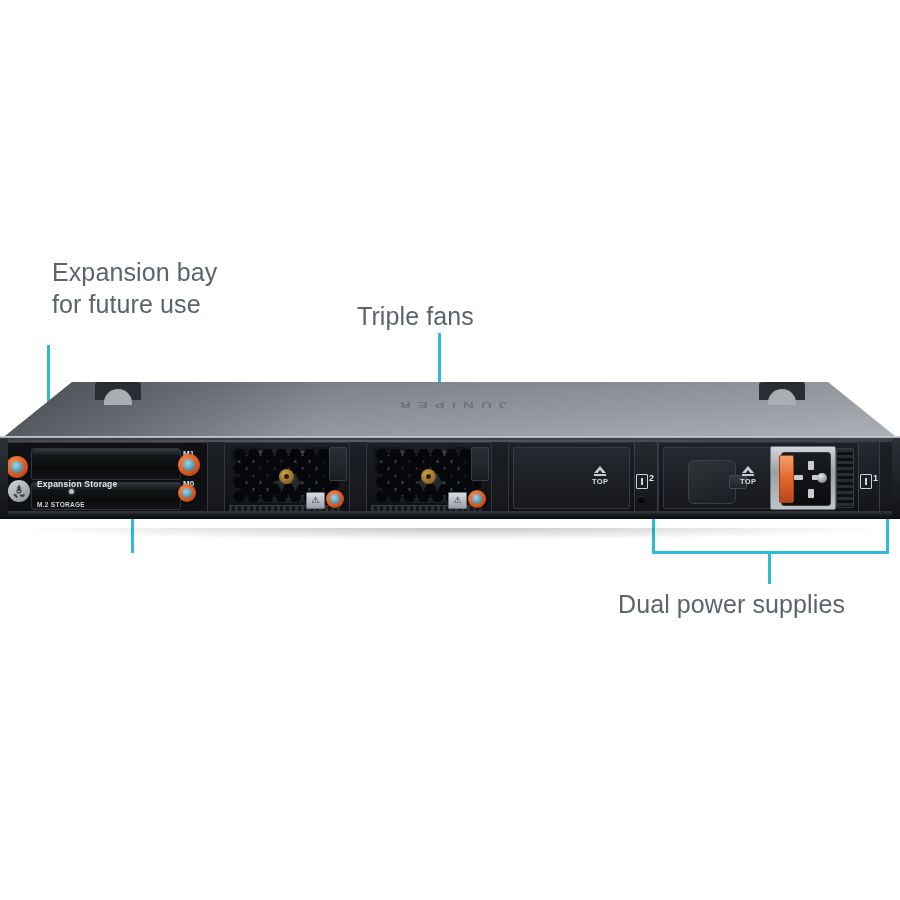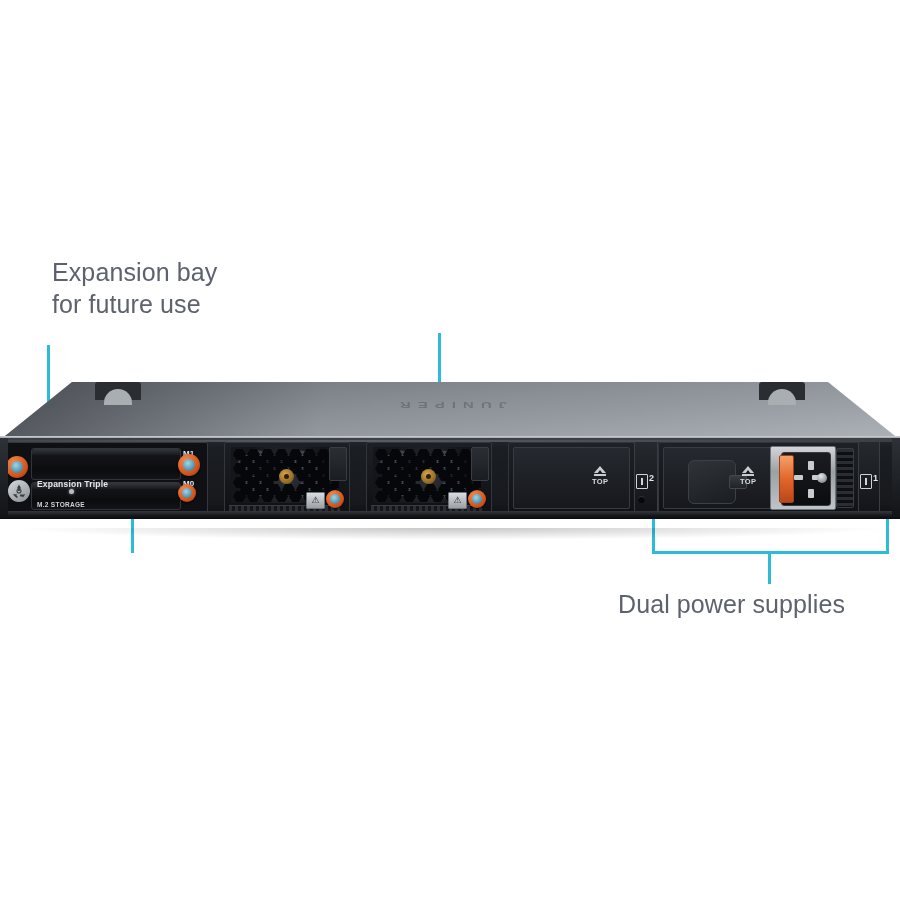"Triple fans" div.callout-label { html: none -> <div>Triple fans</div> }
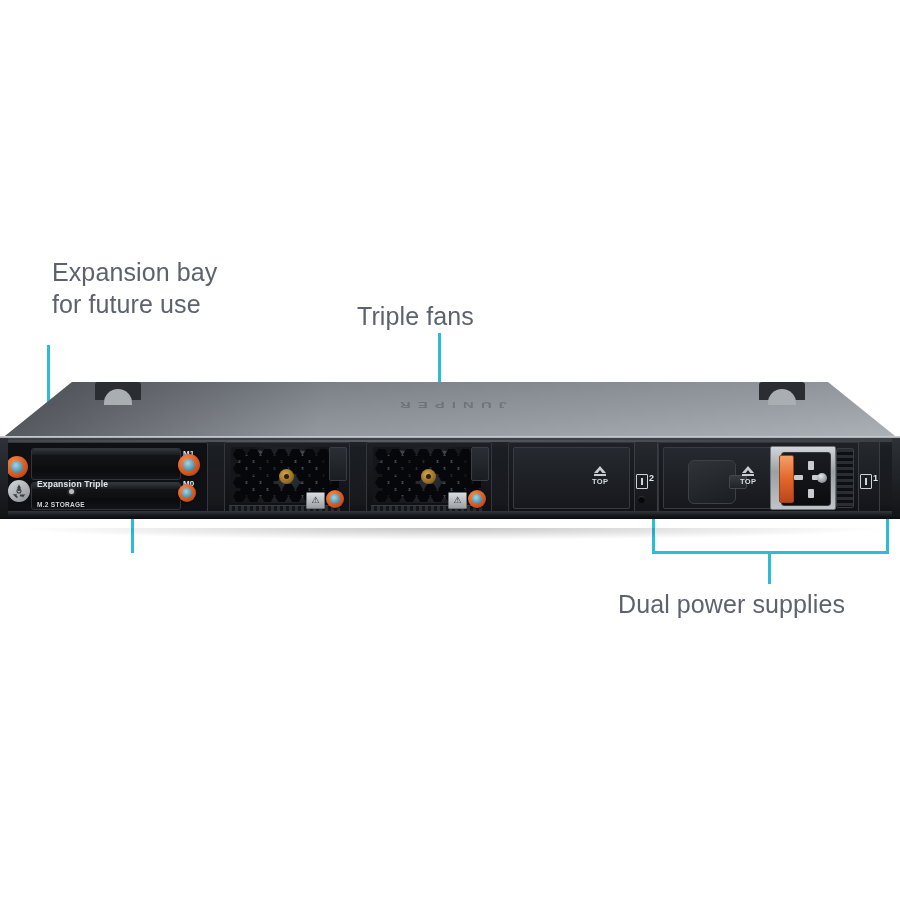"Expansion Triple" div.slot-txt { text: Triple -> Storage }
